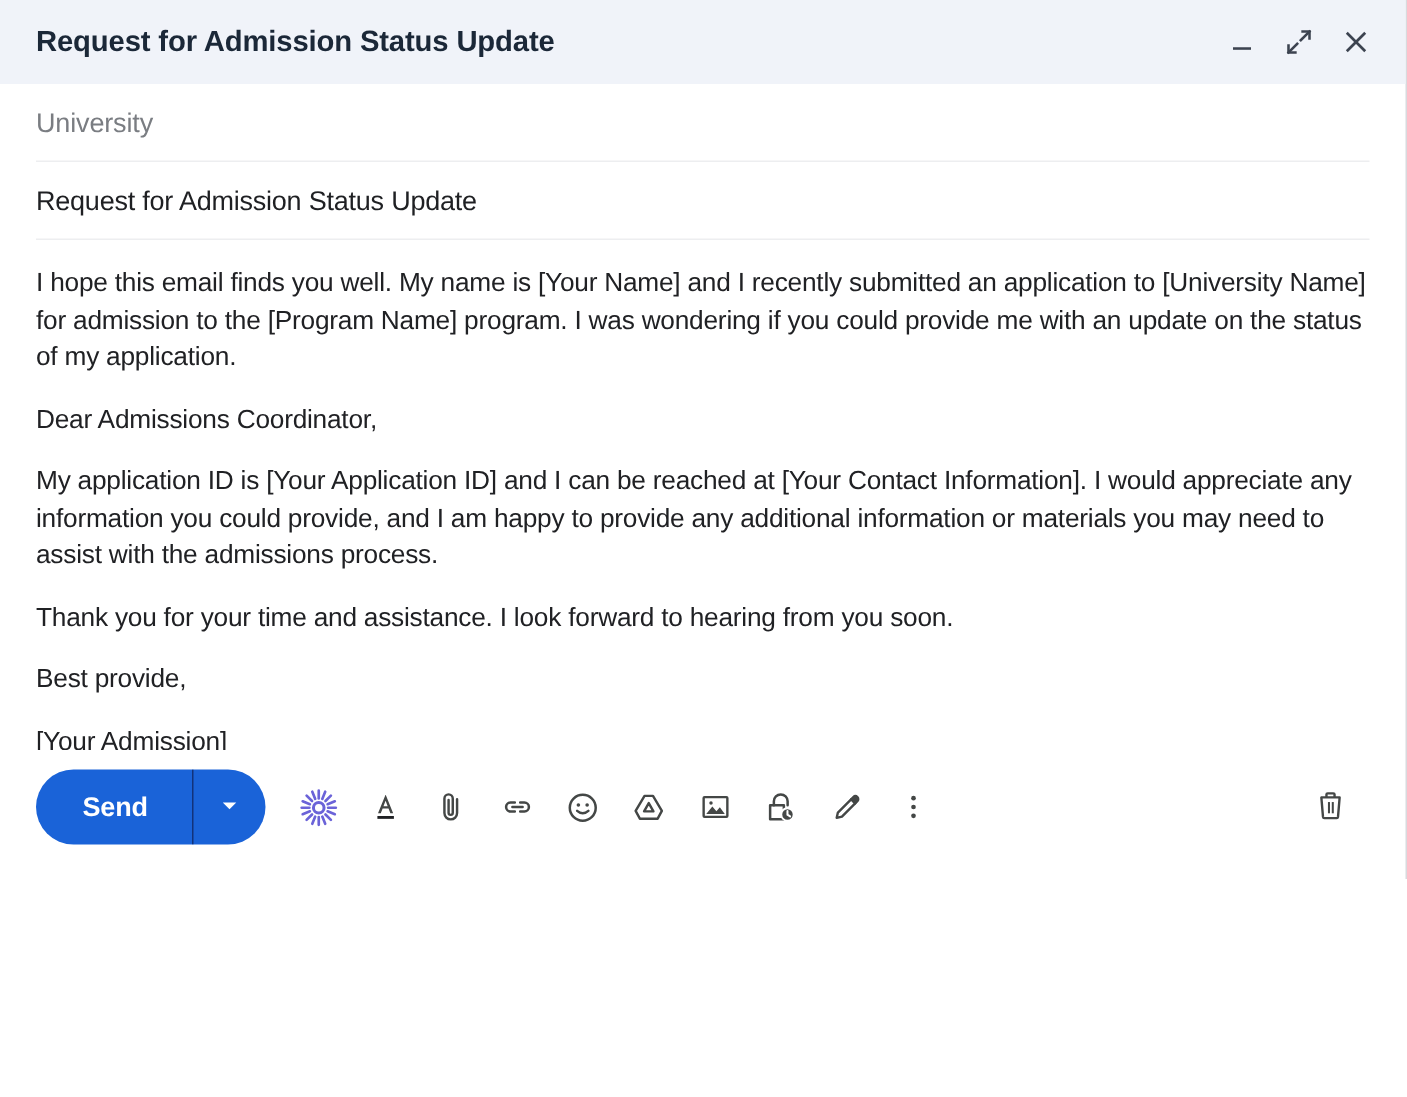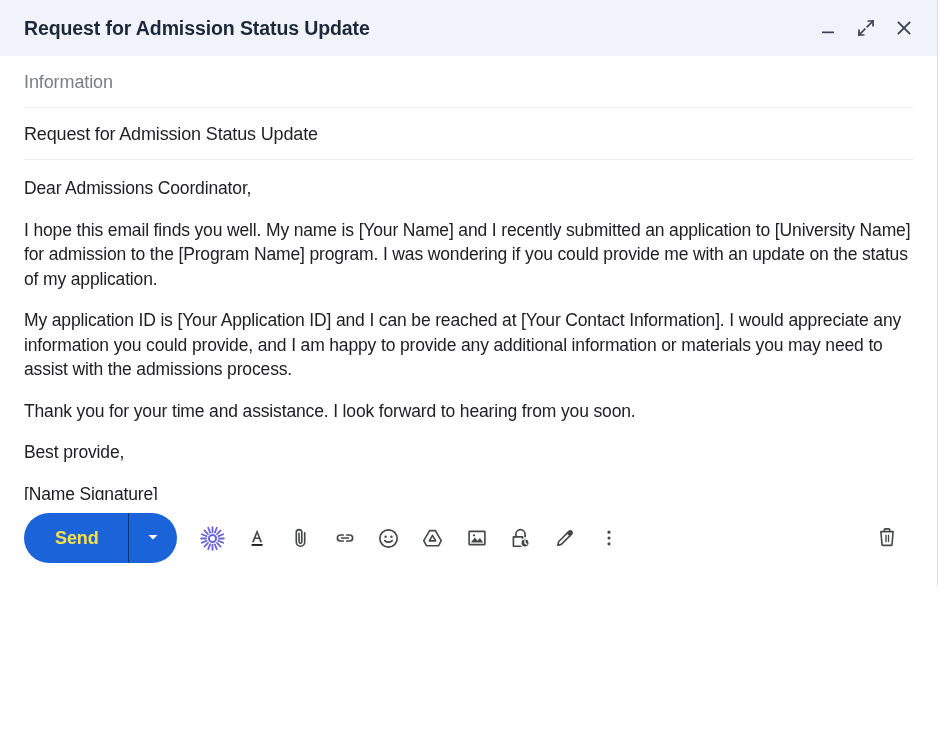"Information" span.field-recipients { text: Information -> University }
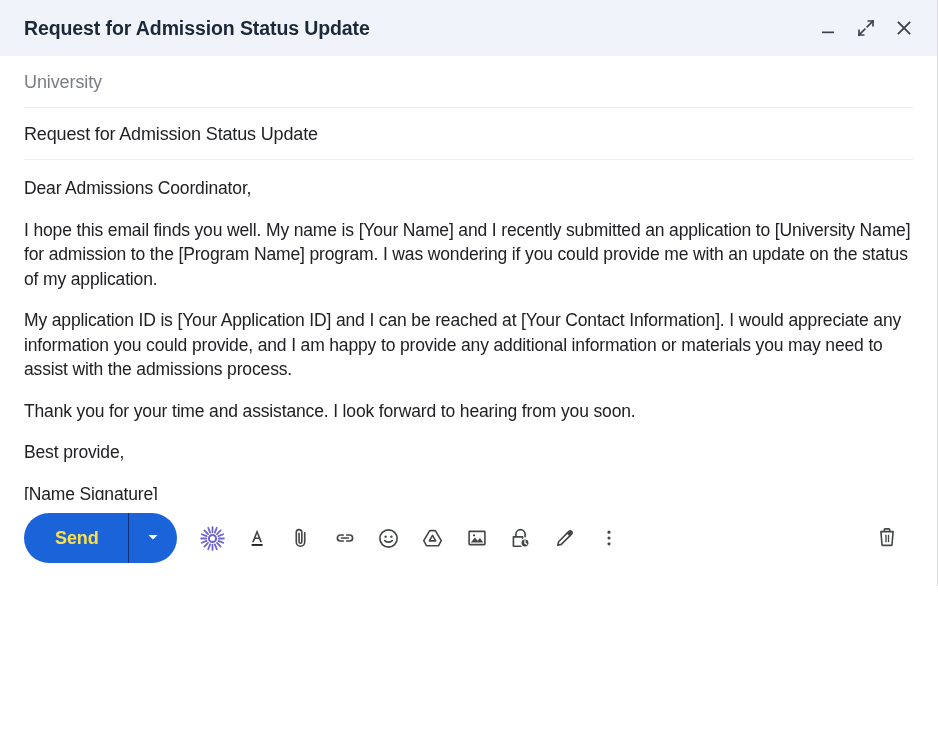"Dear Admissions Coordinator," p { order: before "I hope this email finds" -> after "I hope this email finds" }
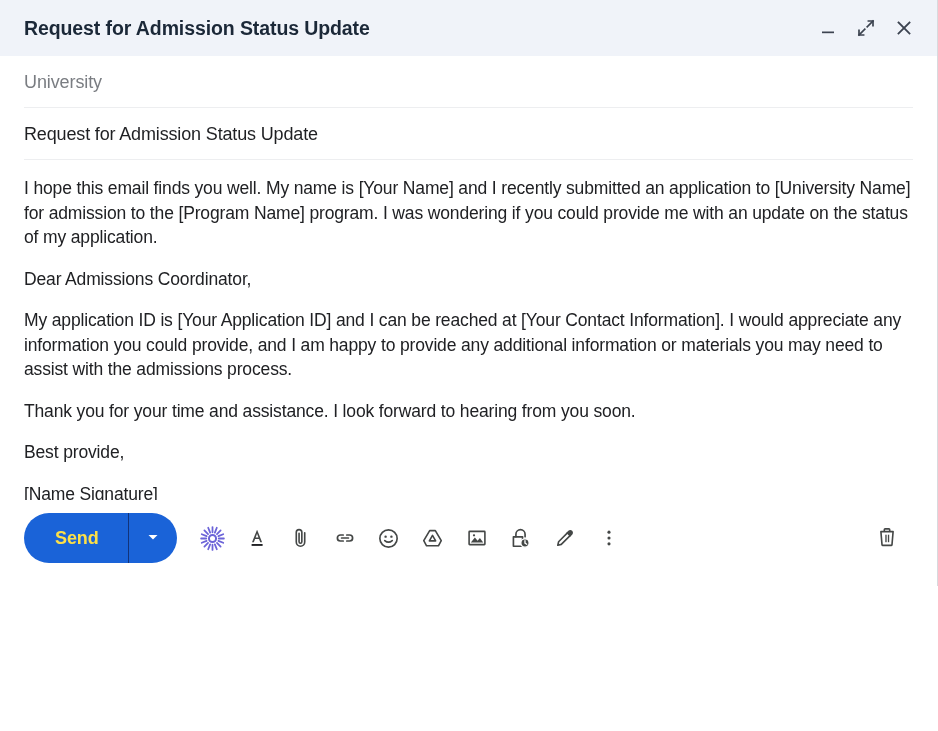"[Name Signature]" p { text: Name Signature -> Your Admission }
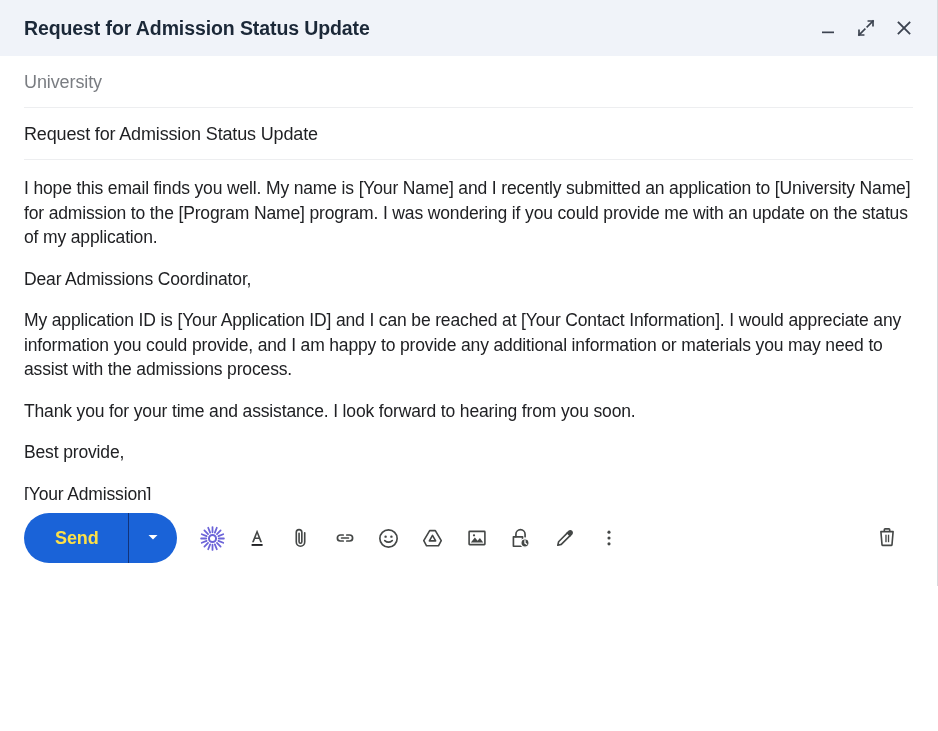"Send" .send-main { color: #fde047 -> #ffffff }
